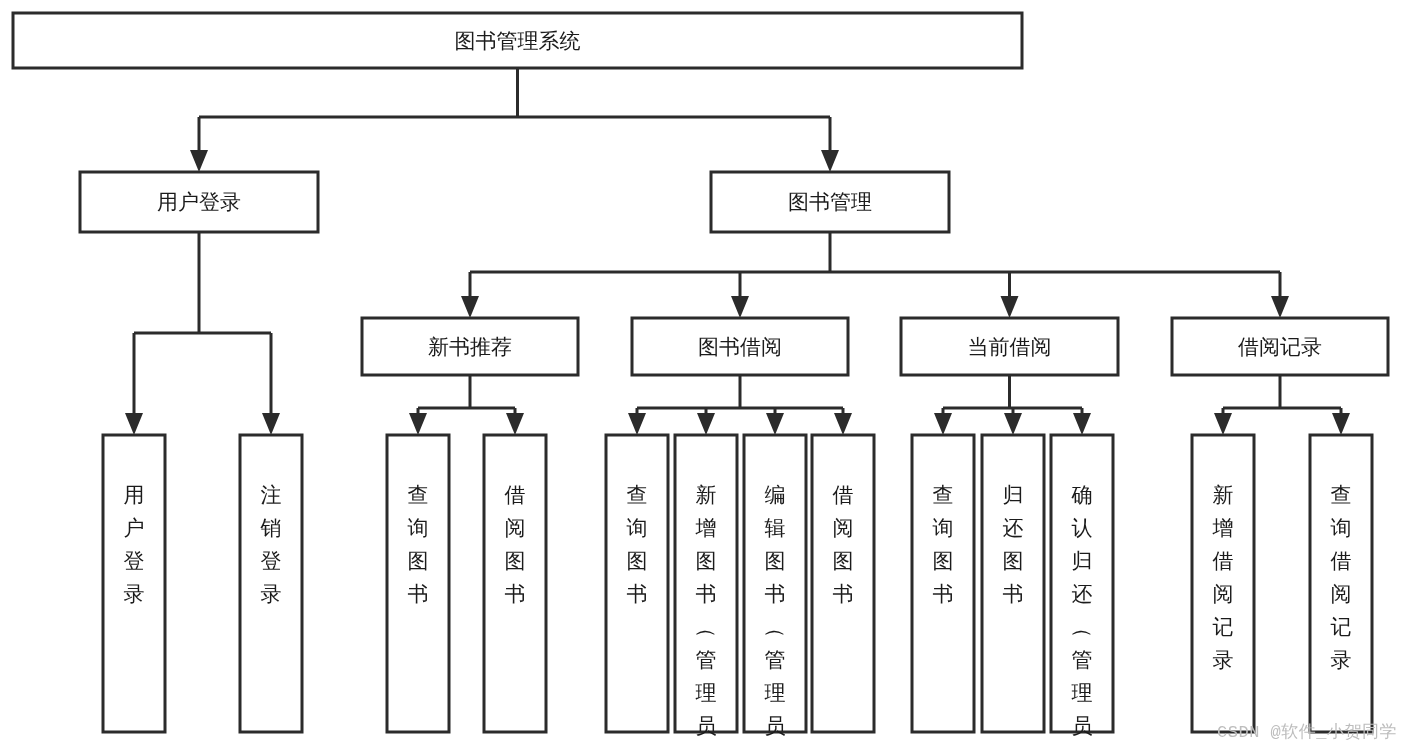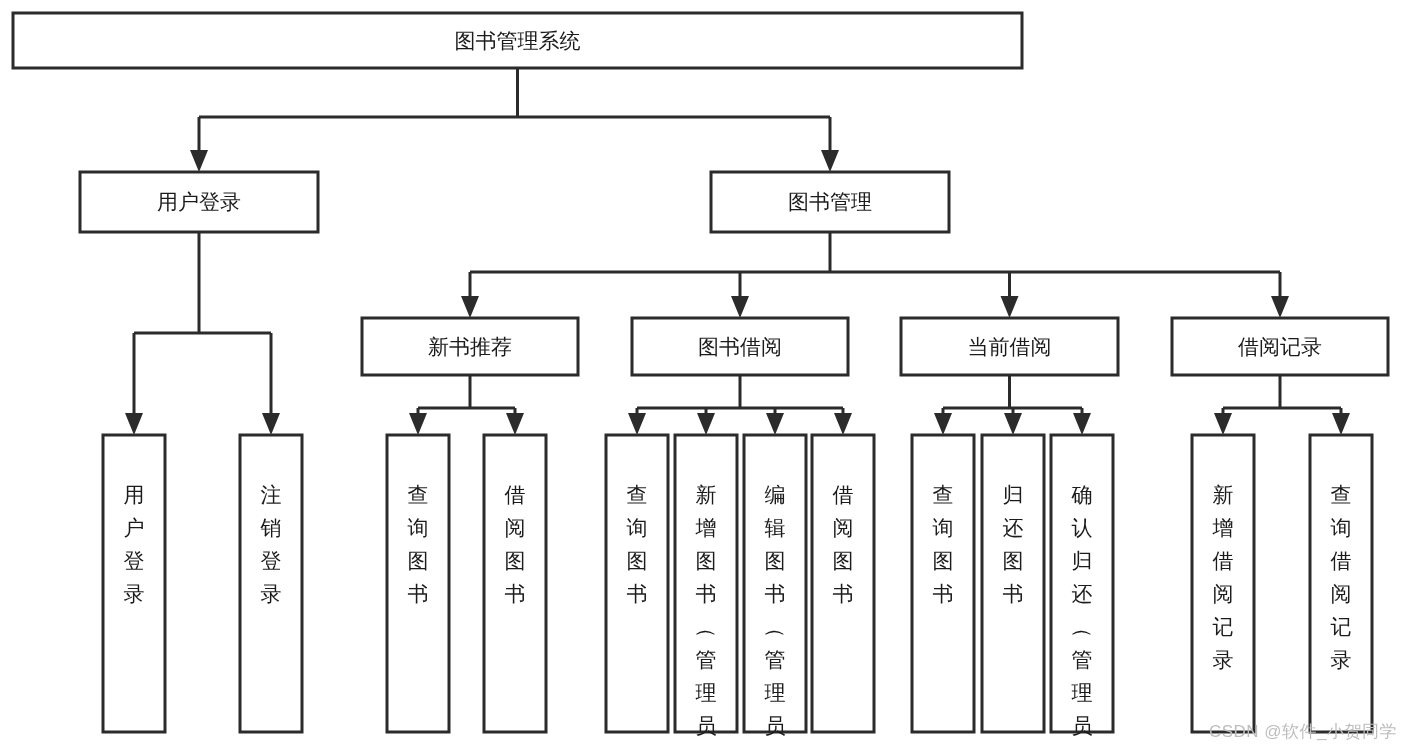"CSDN @软件_小贺同学" .watermark { font-family: Liberation Sans, sans-serif -> Liberation Mono, monospace }
